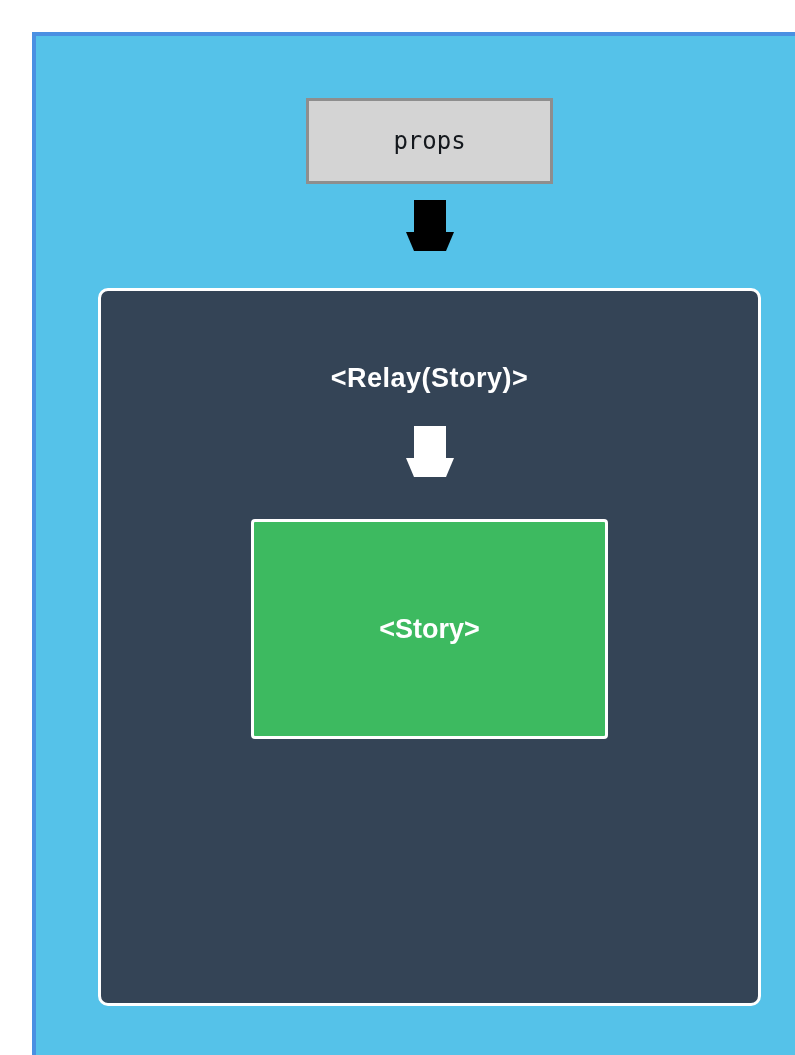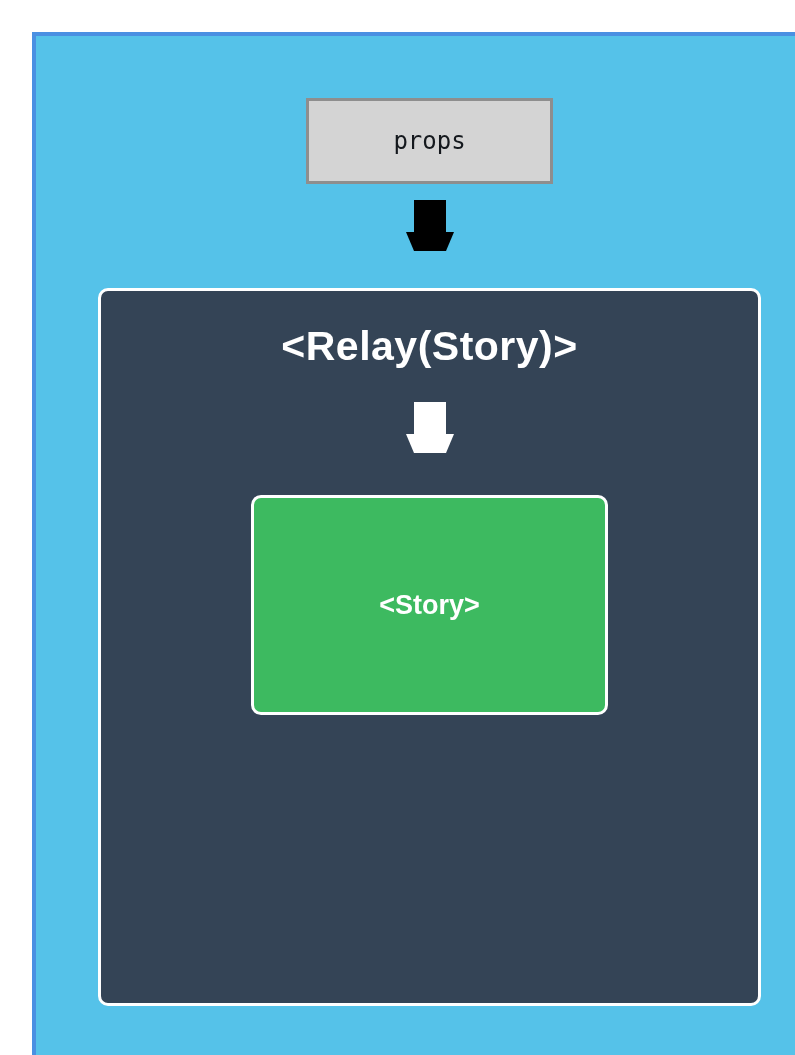"<Relay(Story)>" .relay-title { font-size: 41px -> 27px; margin-top: none -> 40px }
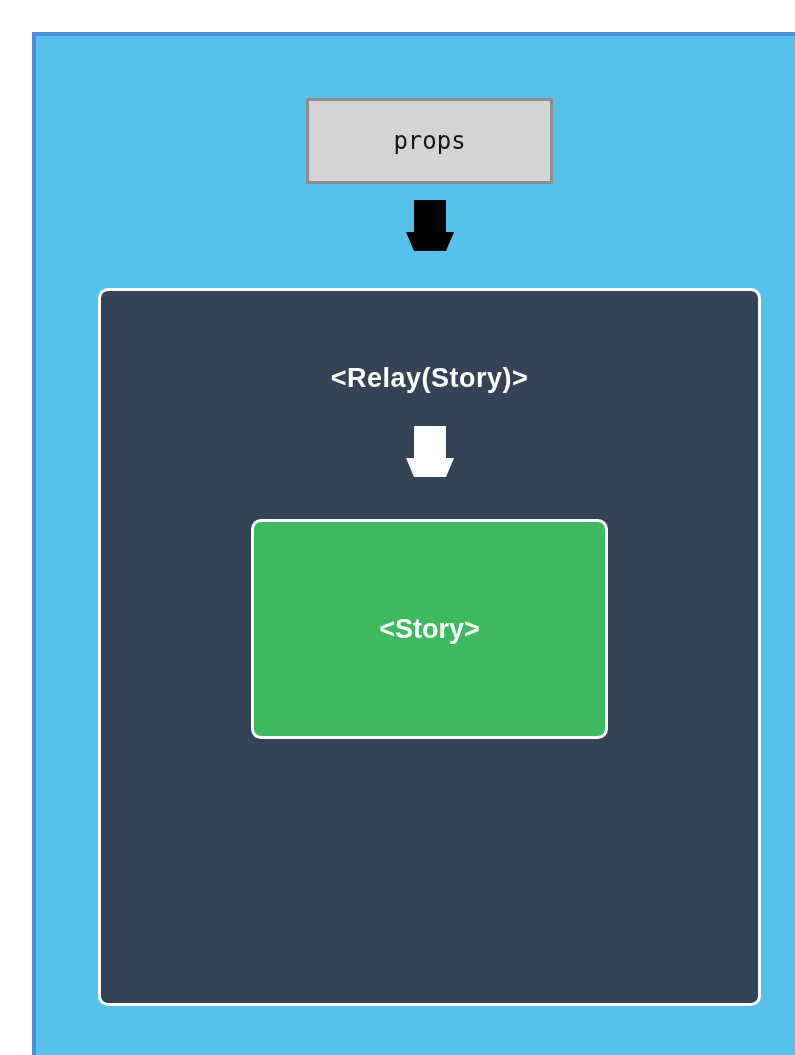"<Story>" .story-box { border-radius: 10px -> 4px }
